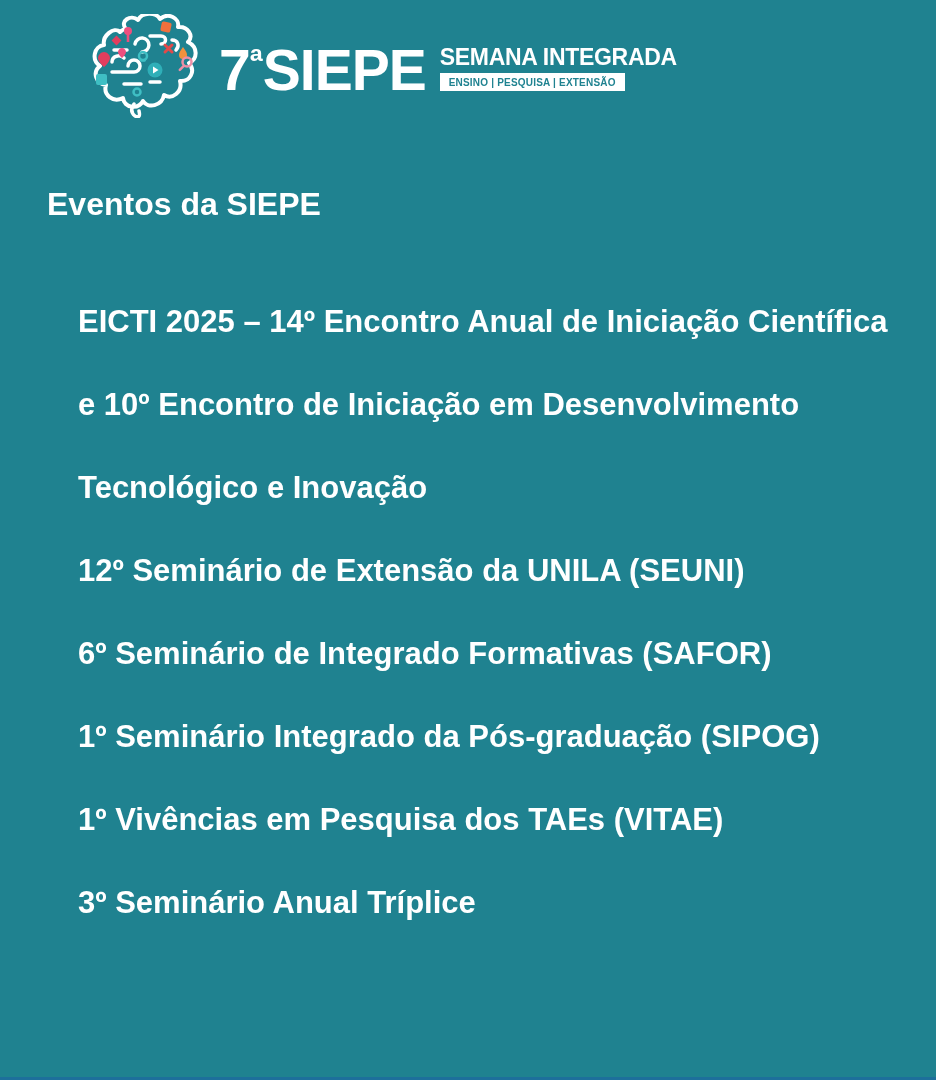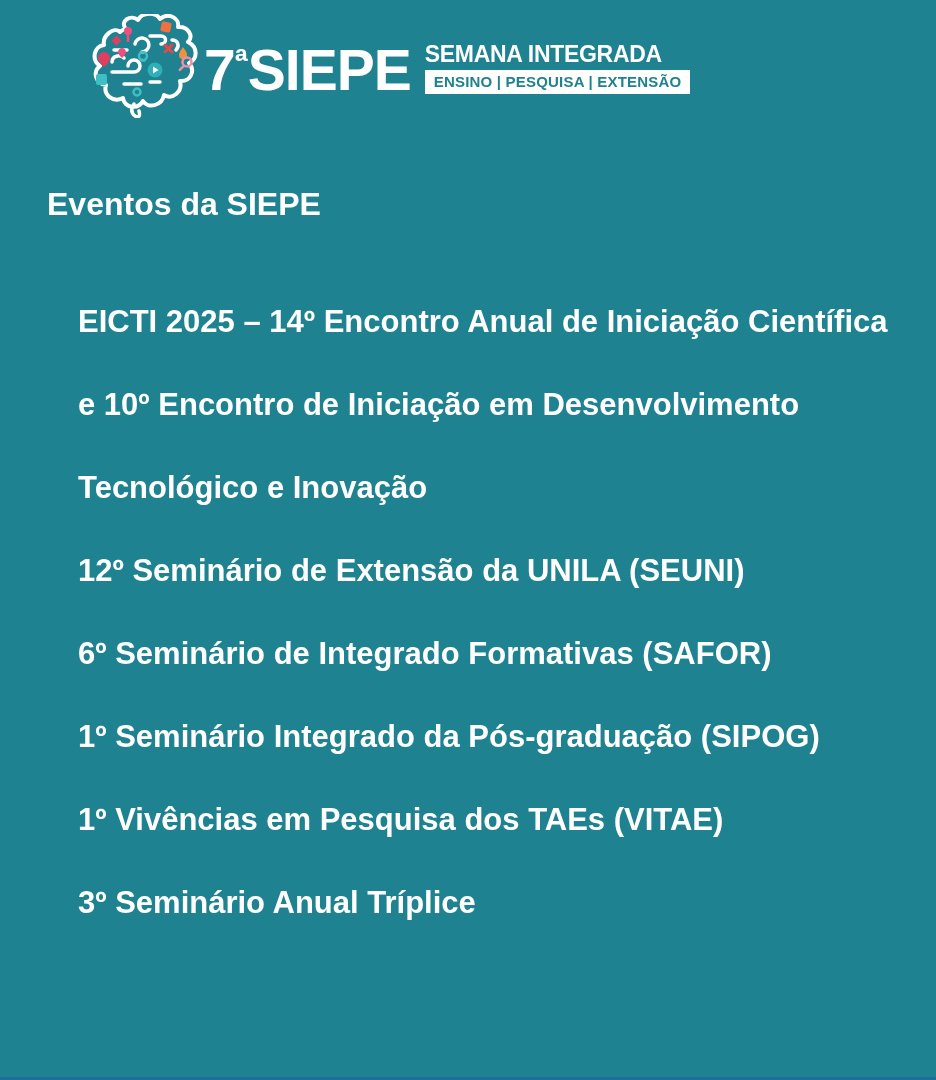"7ªSIEPE" .brand { margin-left: 2px -> 17px }
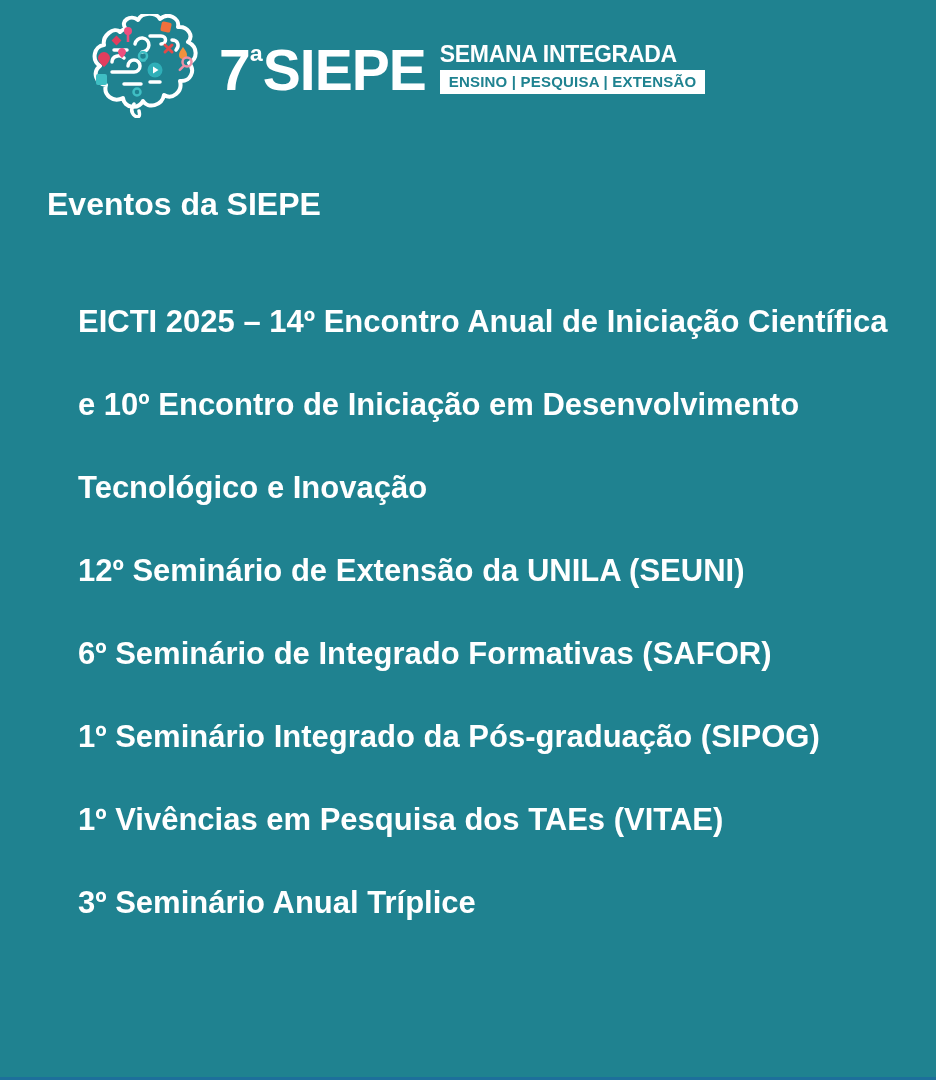"ENSINO | PESQUISA | EXTENSÃO" .subbrand-badge { font-size: 15px -> 10px }
